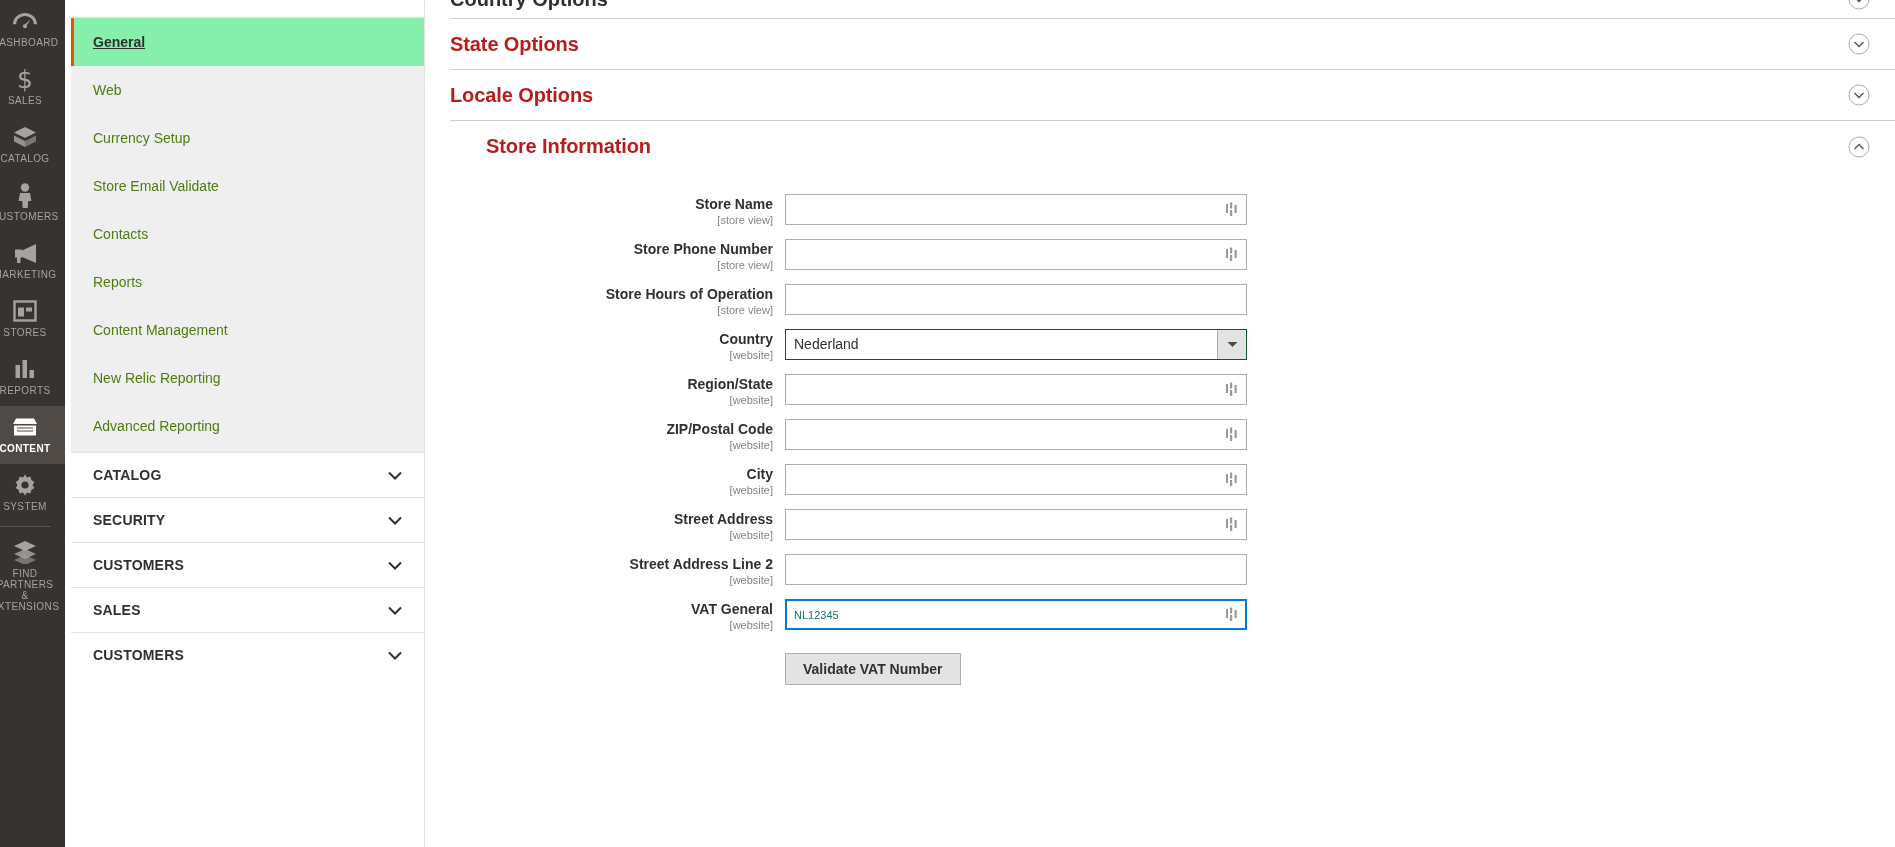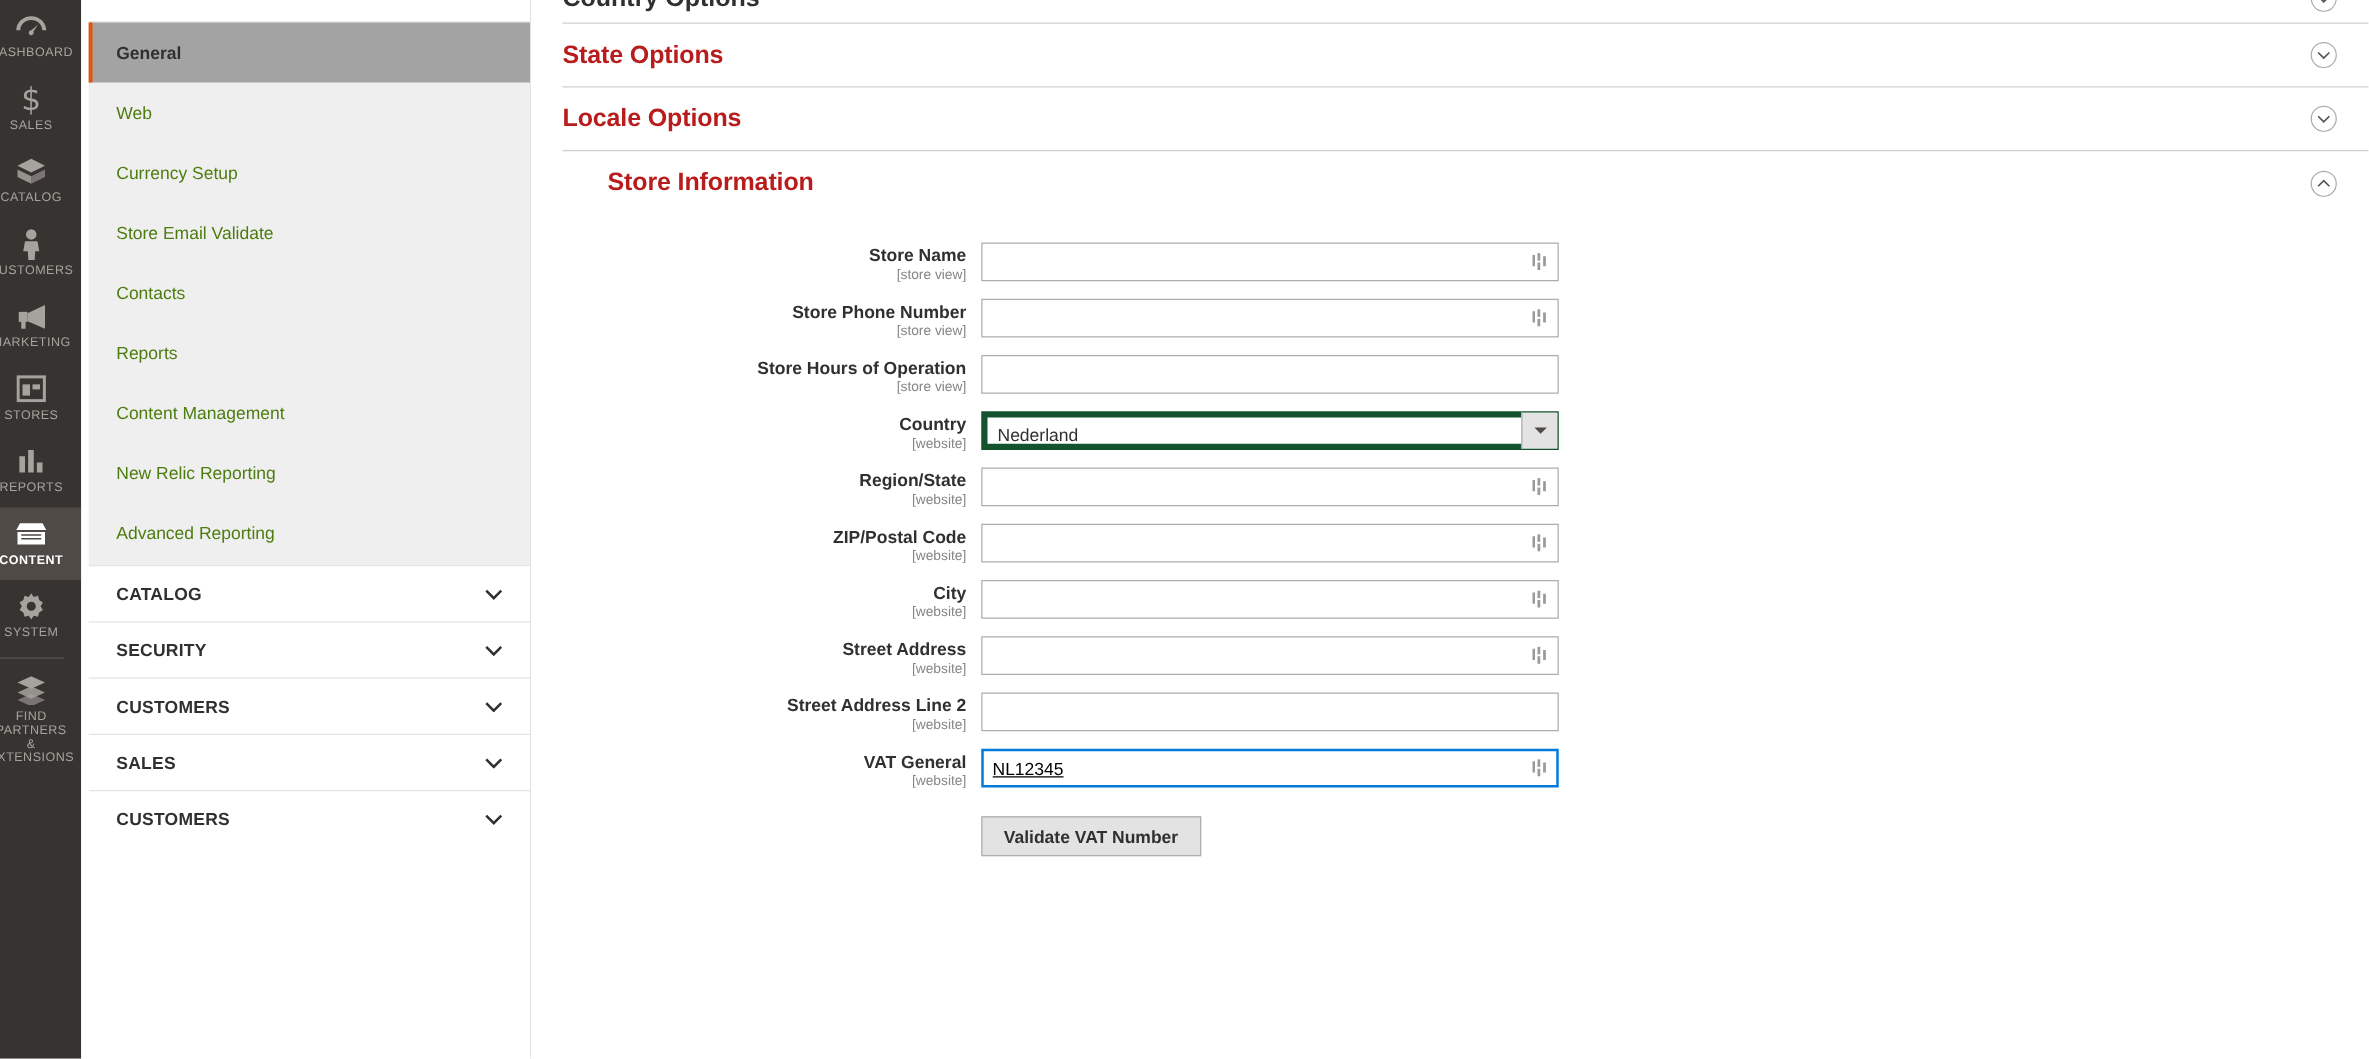"General" .snav-link.active { background: #a3a3a3 -> #86efac; text-decoration: none -> underline }
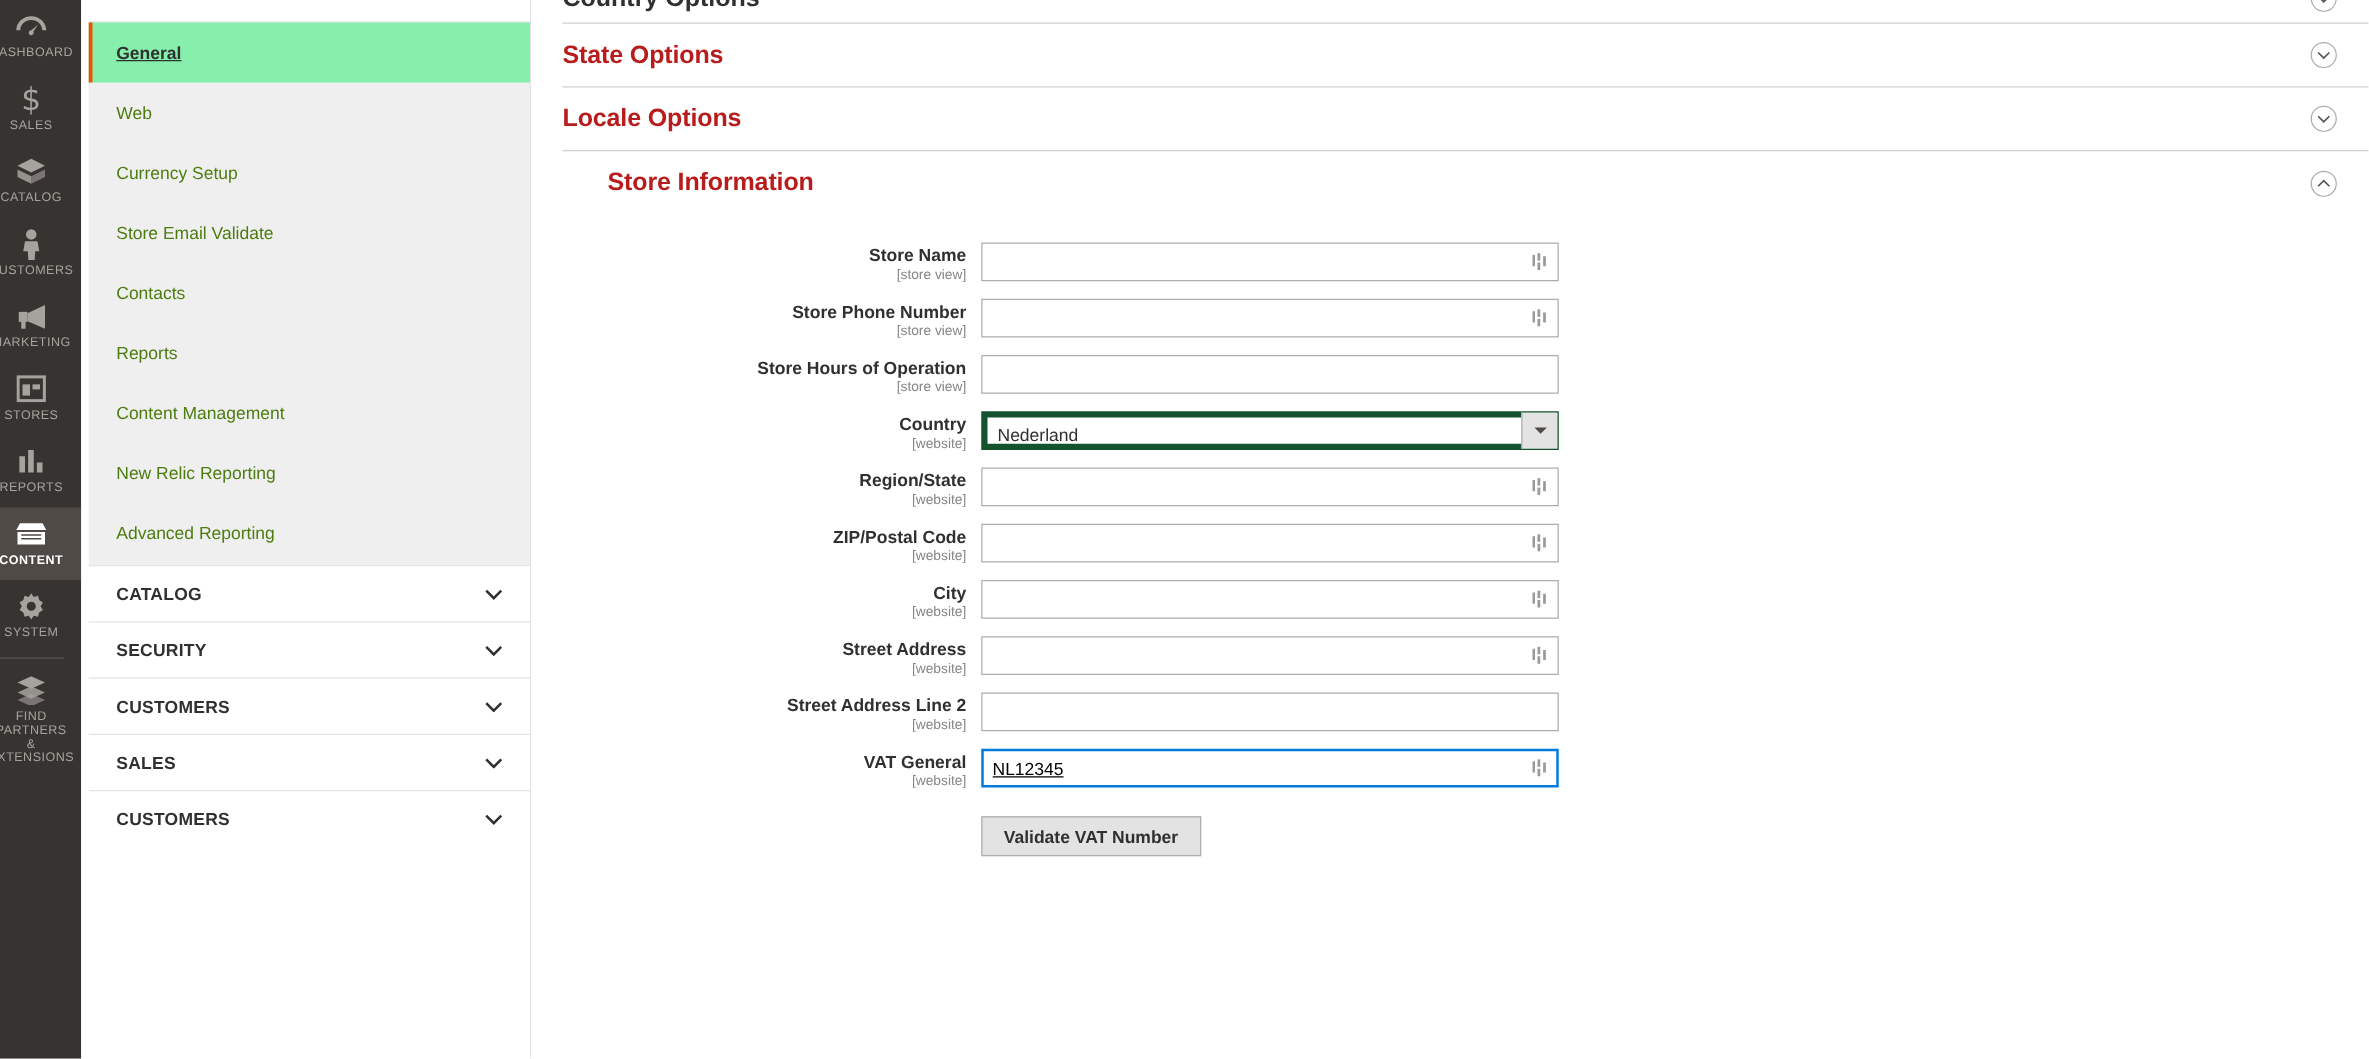"Nederland" .fselect { border: 5px solid #14532d -> 1px solid #14532d }
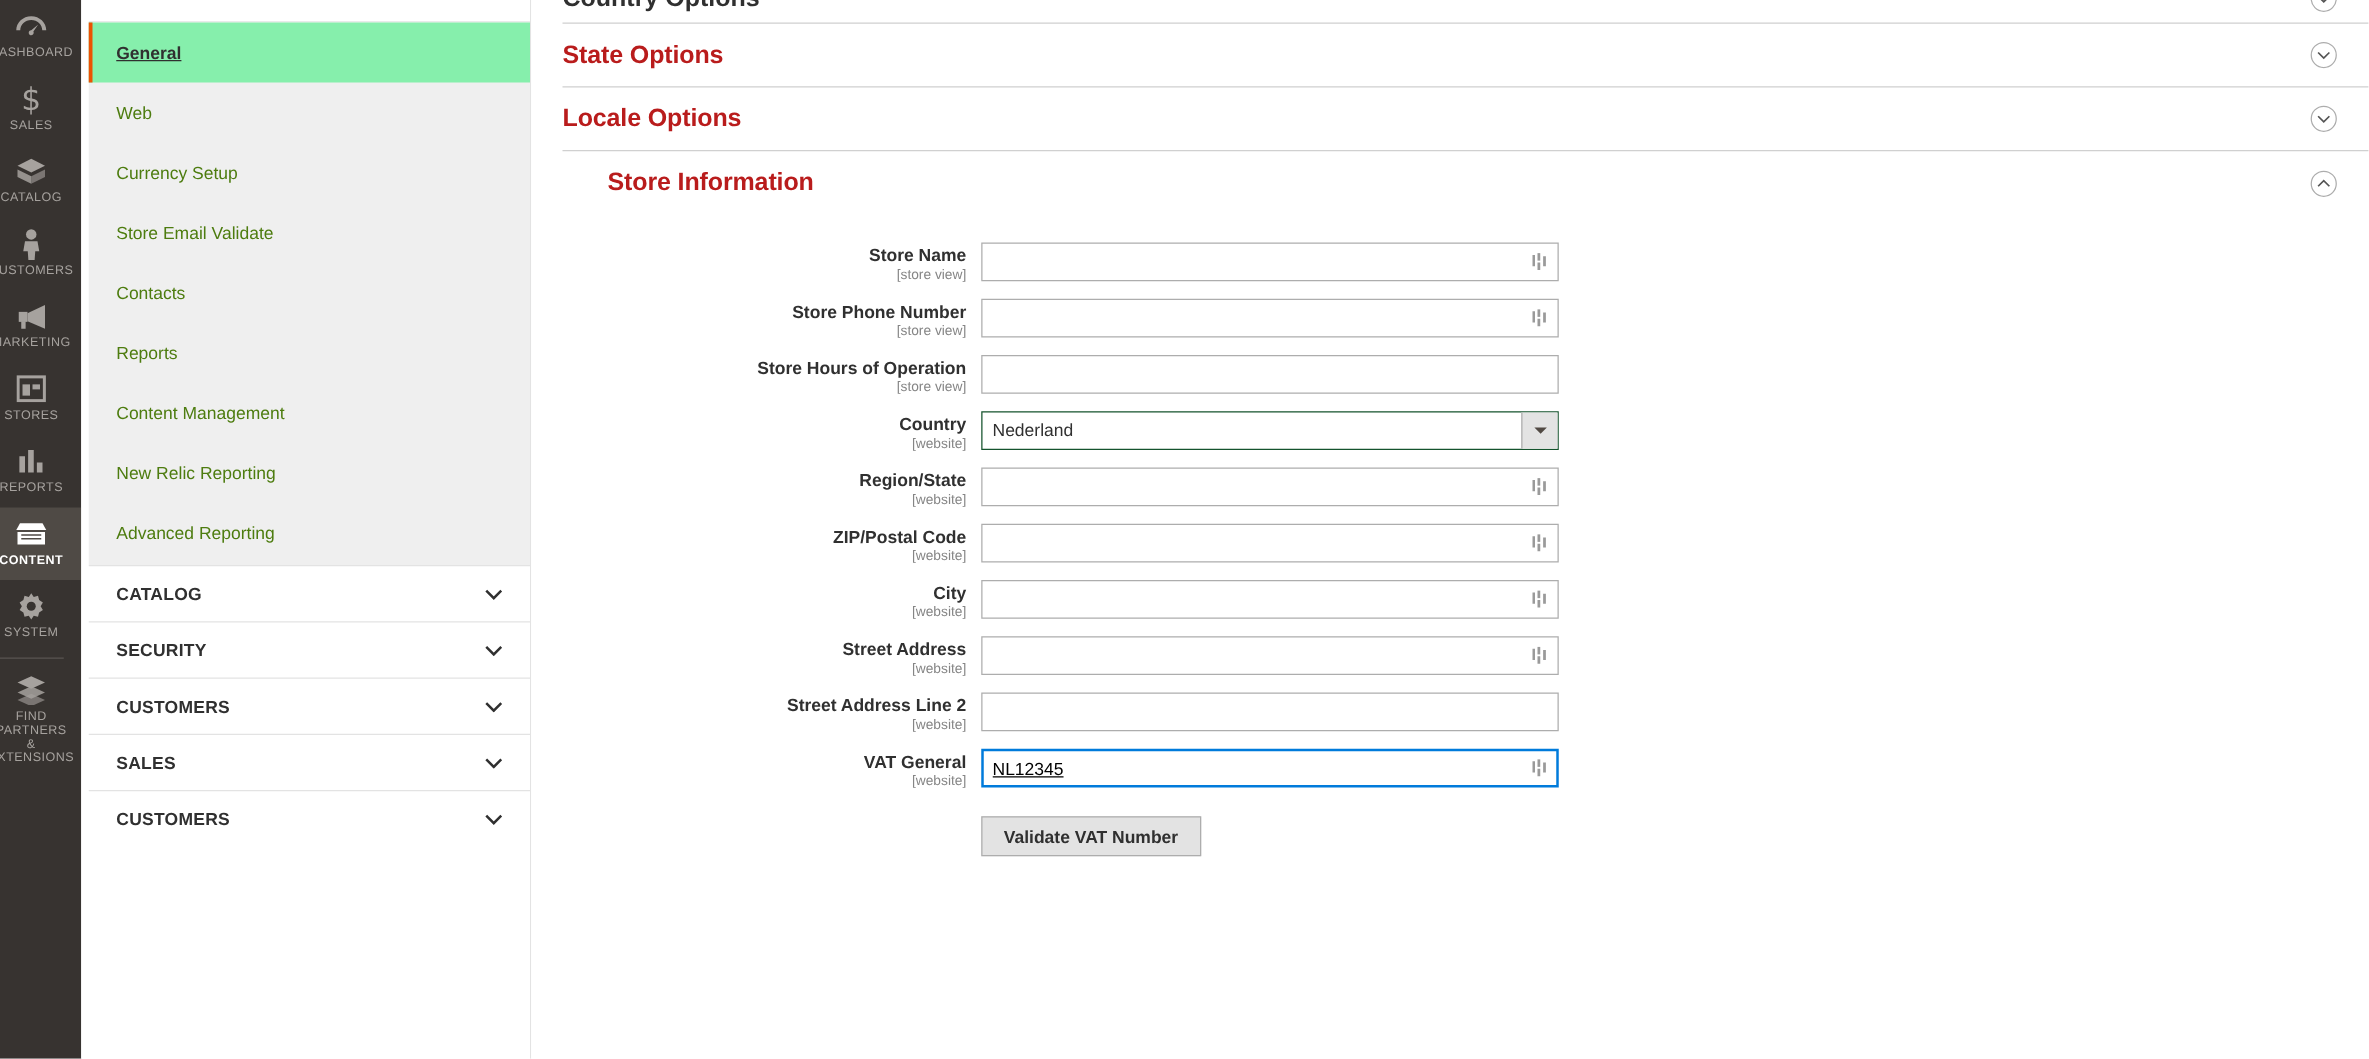"NL12345" .finput { color: #000000 -> #0f766e; font-size: 14px -> 11px; text-decoration: underline -> none }
